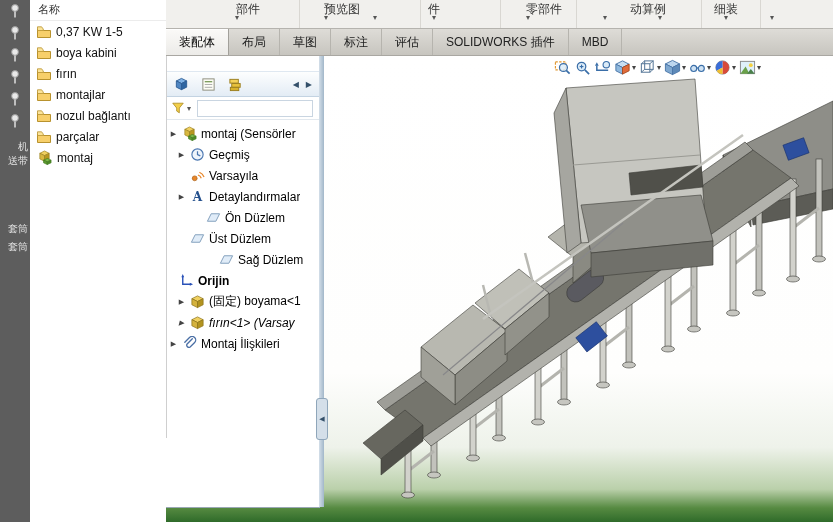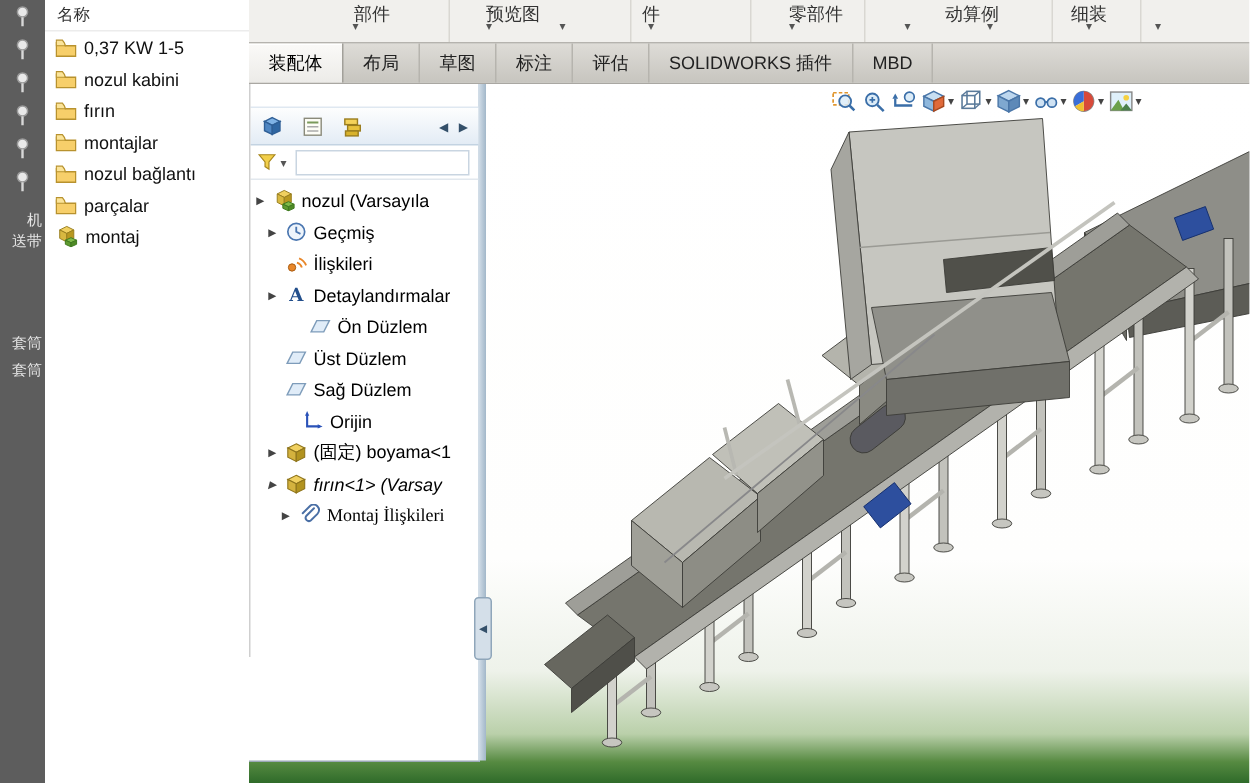"nozul kabini" span.file-label { text: nozul -> boya }
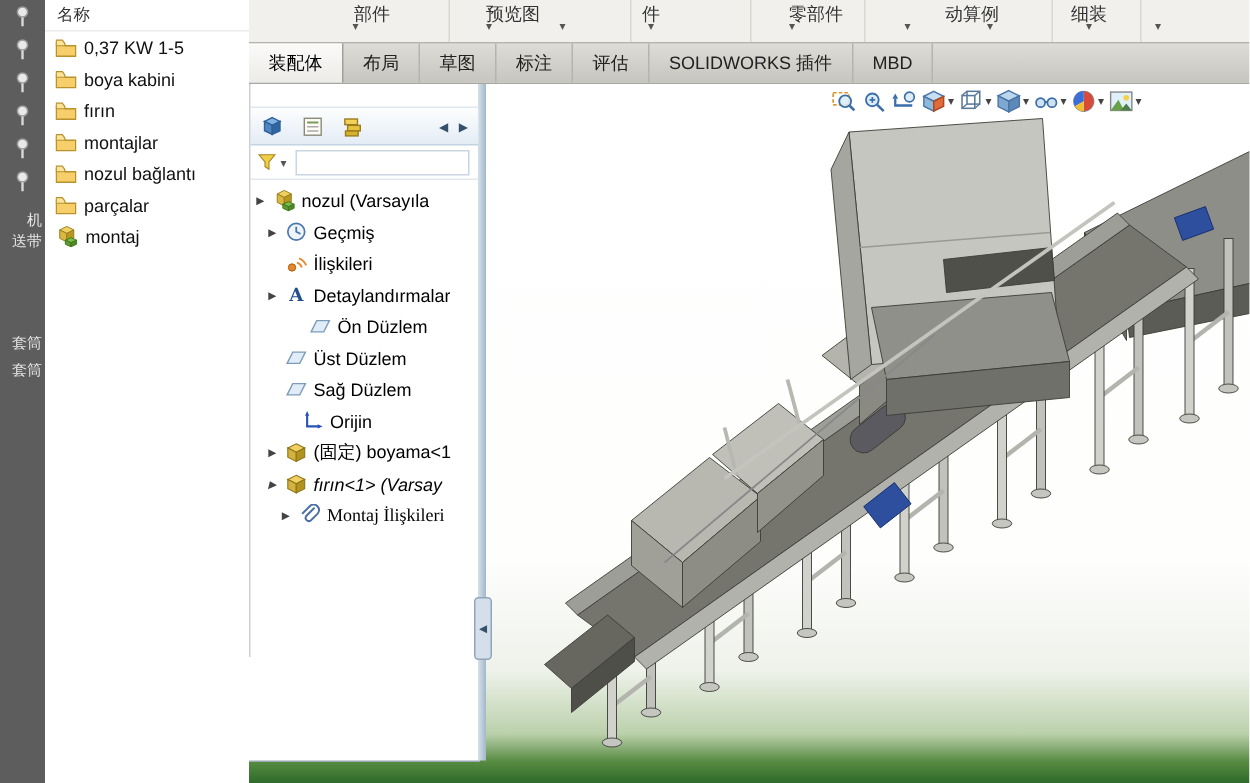"nozul (Varsayıla" span.tree-label { text: nozul (Varsayıla -> montaj (Sensörler }
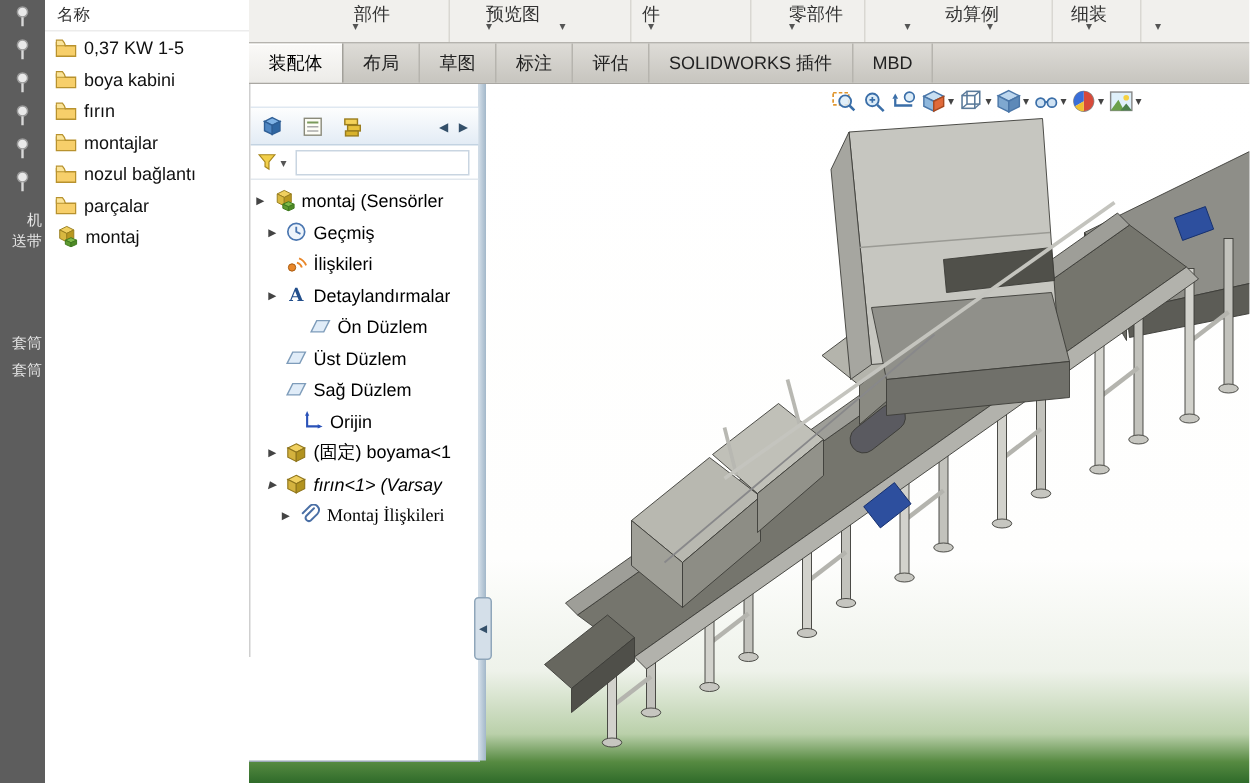"İlişkileri" span.tree-label { text: İlişkileri -> Varsayıla }
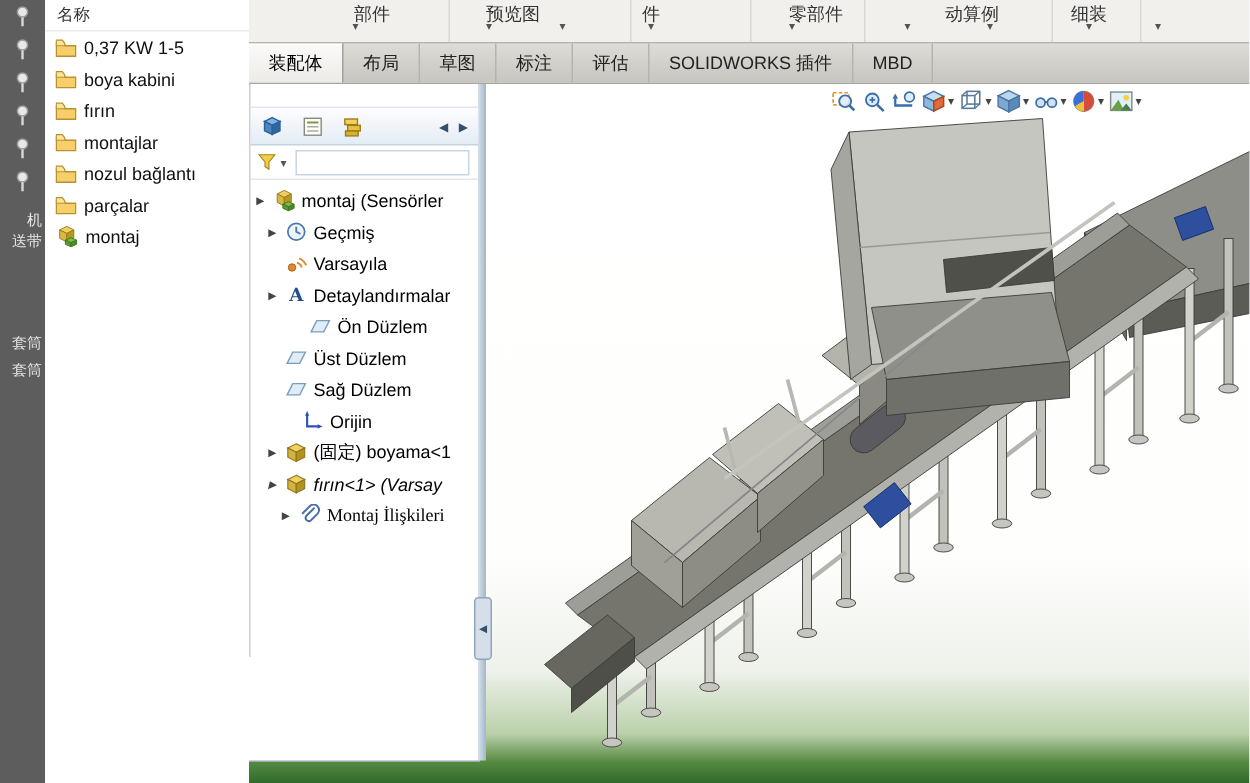"Sağ Düzlem" div.tree-row { margin-left: none -> 40px; padding-left: 11px -> none }
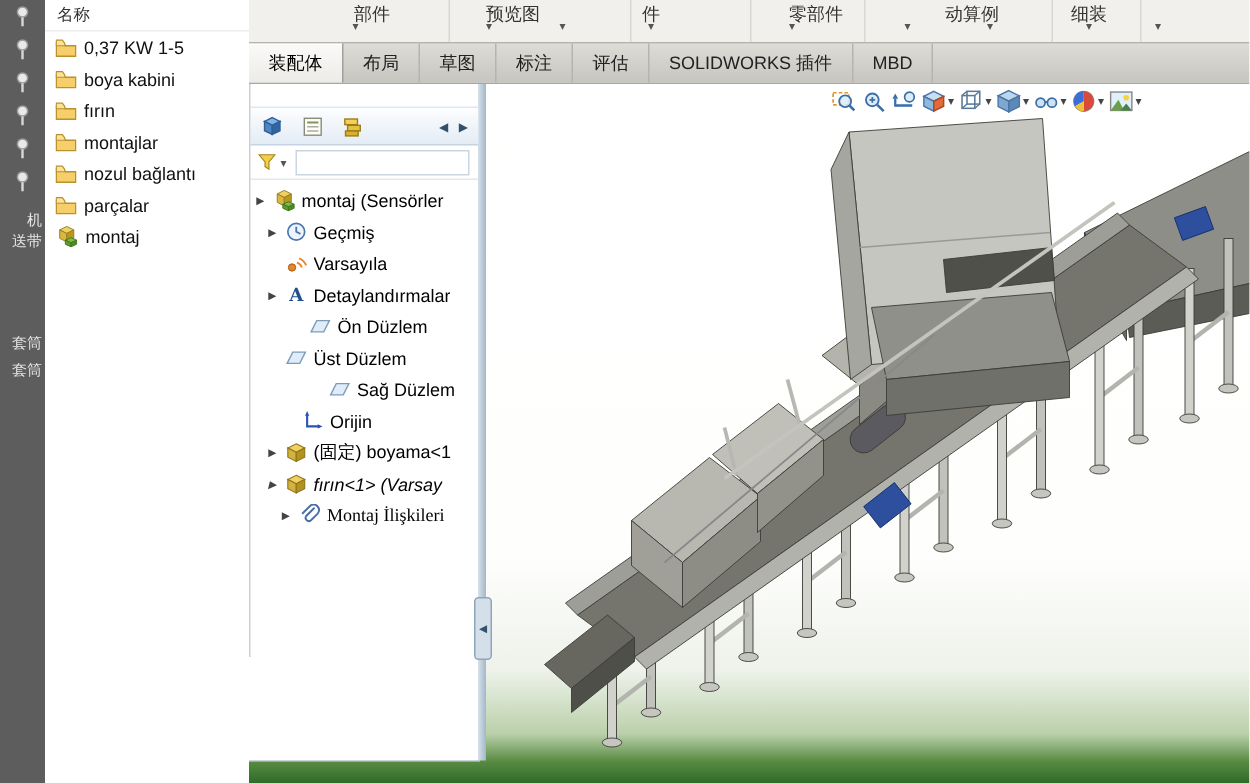"Orijin" div.tree-row { font-weight: none -> bold; padding-left: 22px -> 0 }
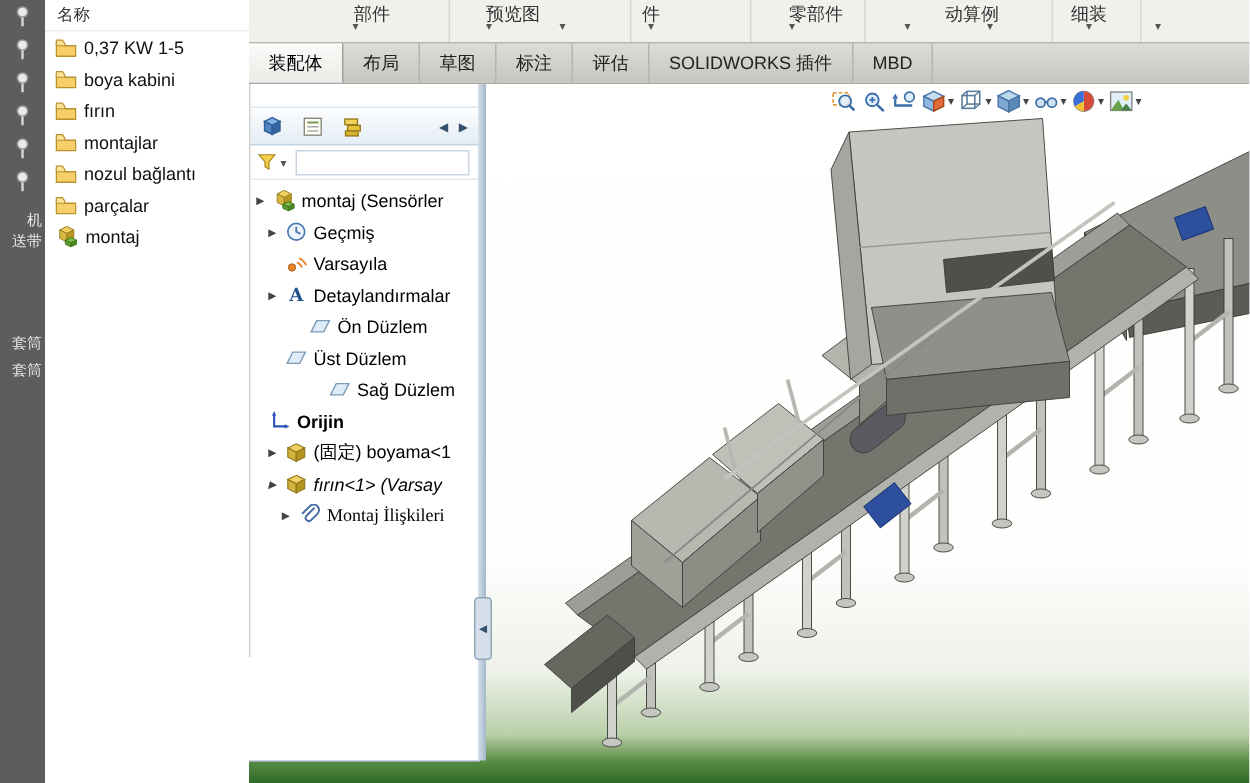"Montaj İlişkileri" div.tree-row { font-family: Liberation Serif, serif -> none; padding-left: 20px -> 3px }
